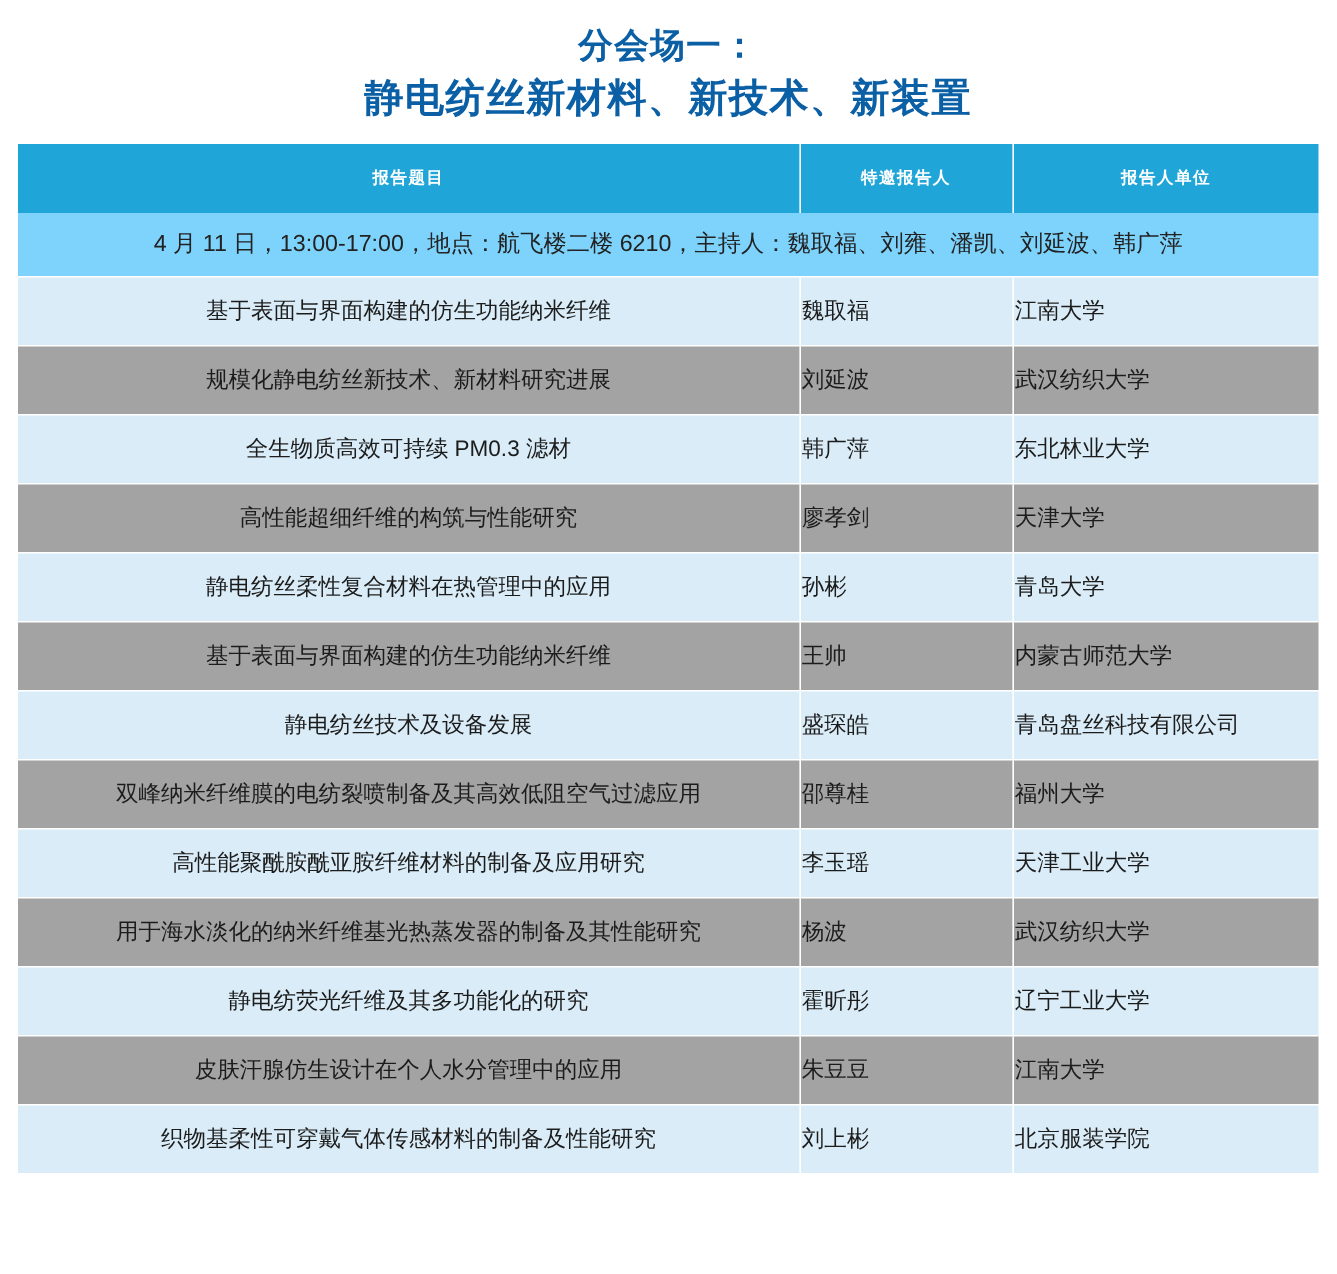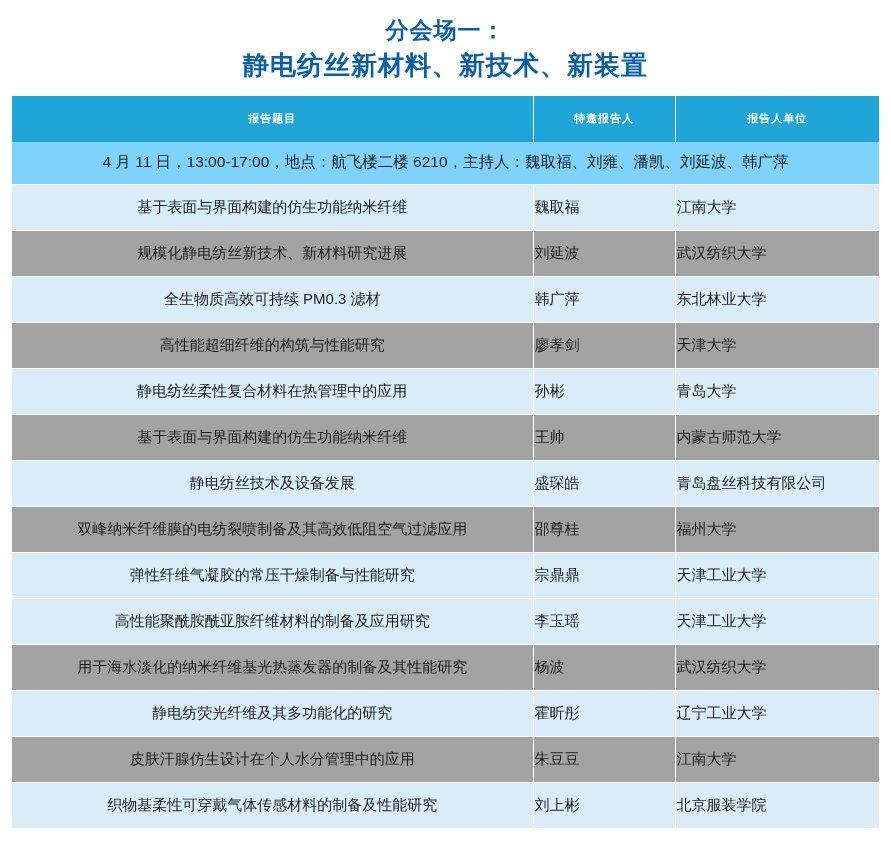"弹性纤维气凝胶的常压干燥制备与性能研究" tr.talk { html: <tr> <td>弹性纤维气凝胶的常压干燥制备与性能研究</td> <td>宗鼎鼎</td> <td>天津工业大学</td> </tr> -> none }
